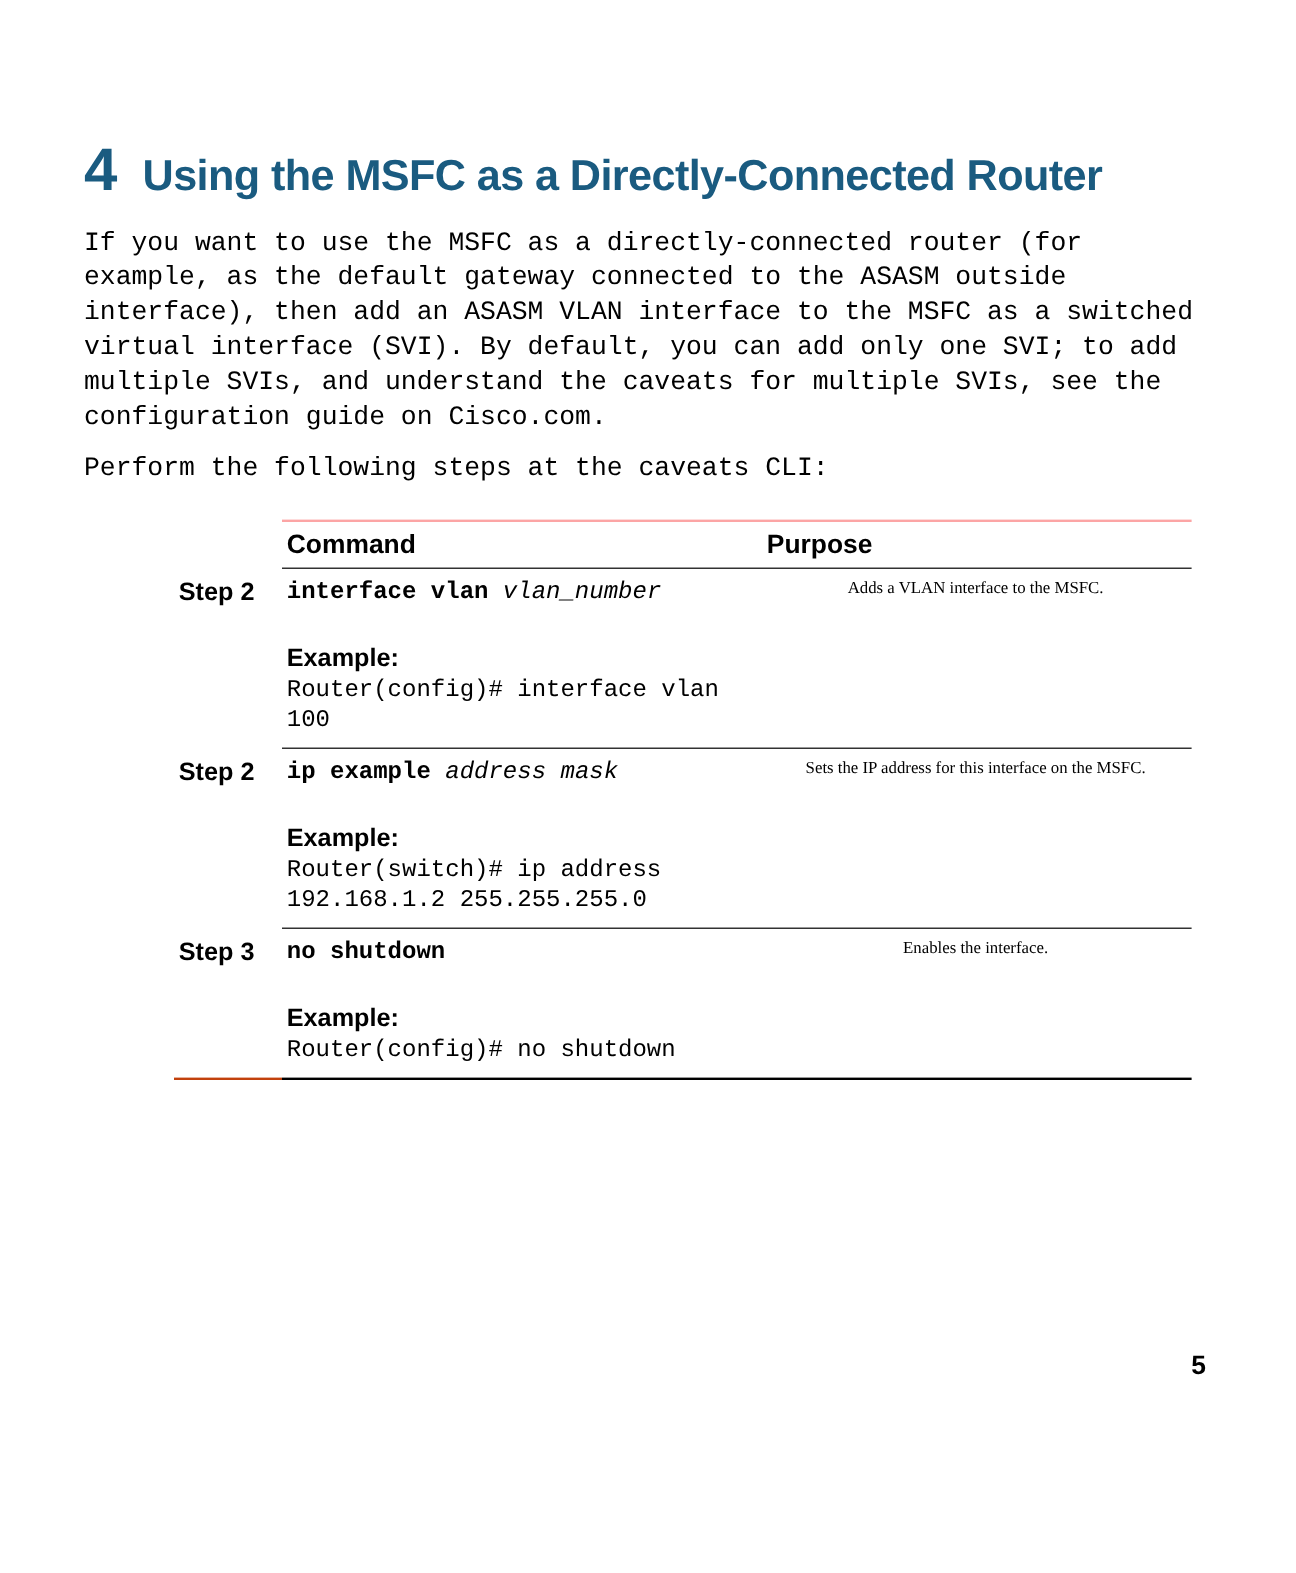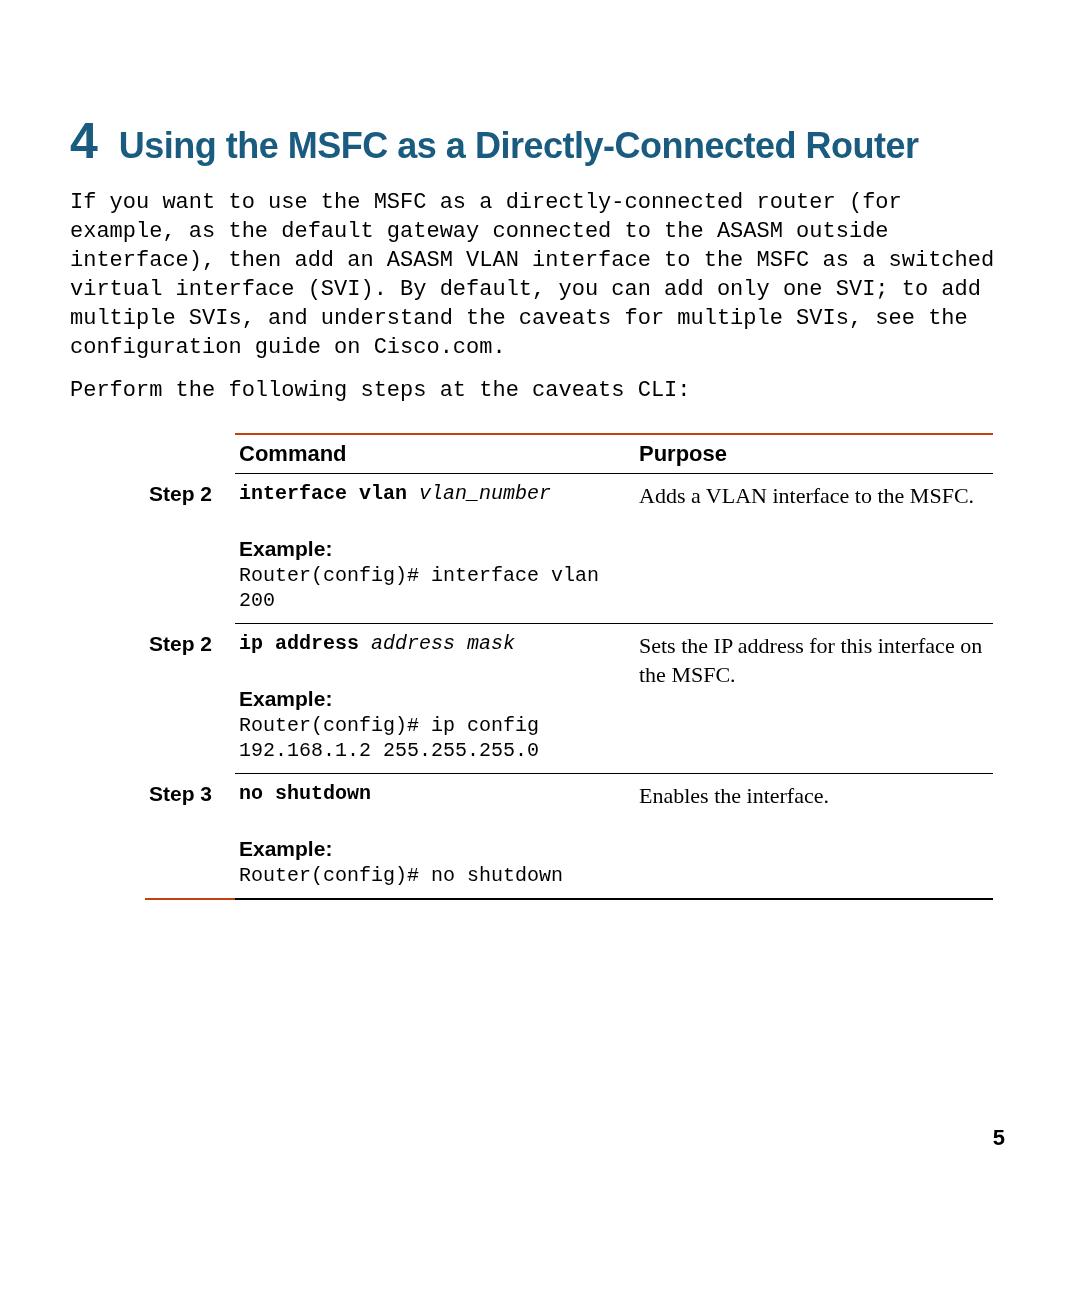"Command" .header-row th.cmd-col, .header-row th.purpose-col { border-top: 2px solid #c2410c -> 2px solid #fca5a5 }
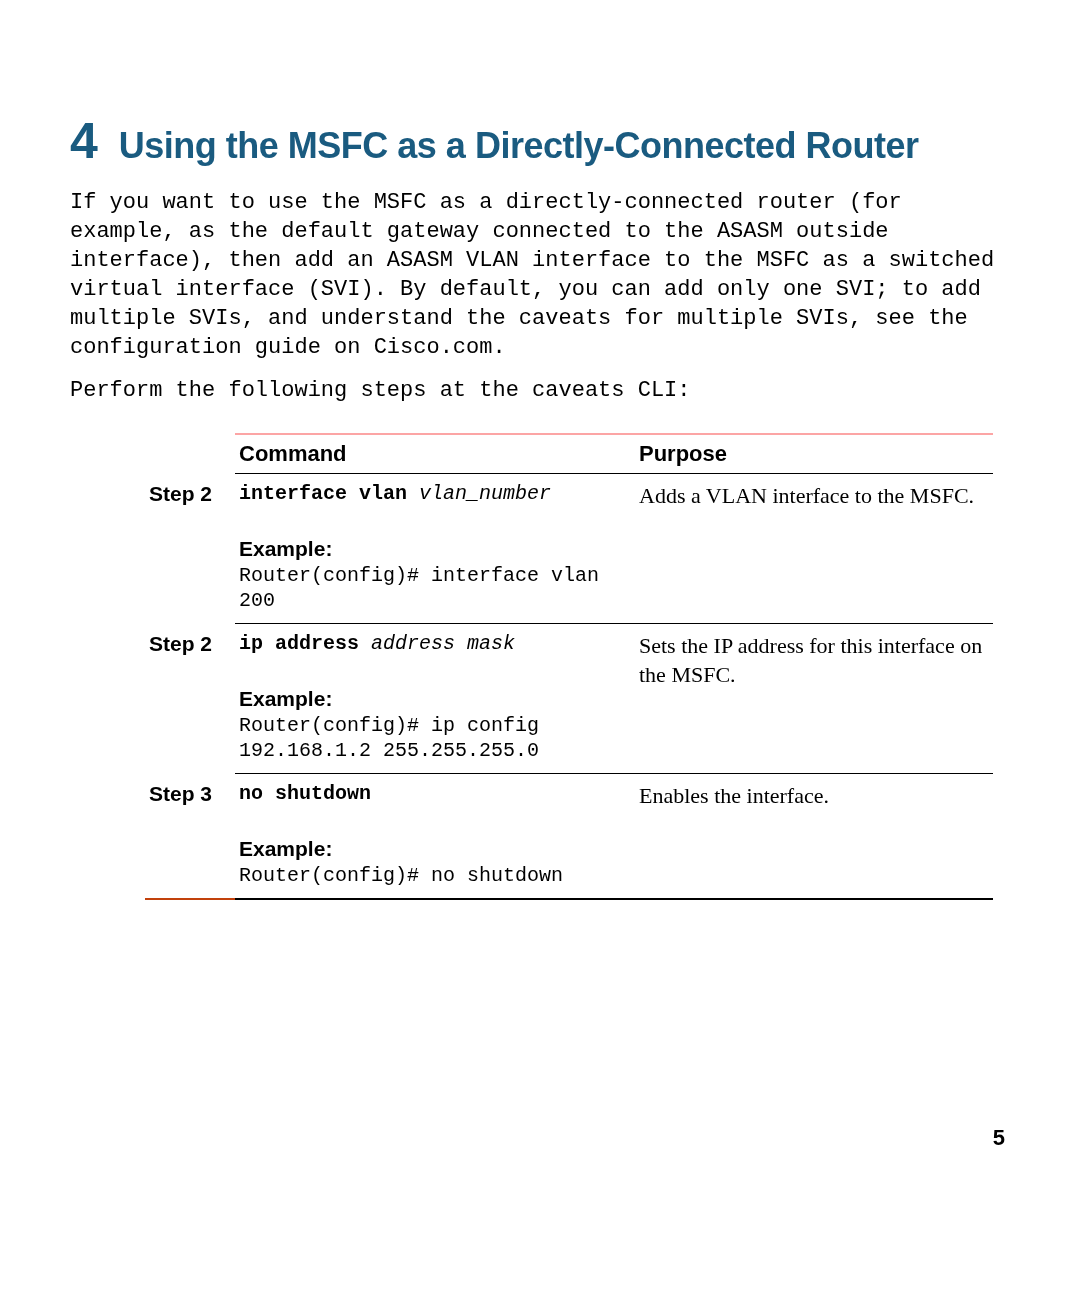"Adds a VLAN interface to" td.purpose-cell { font-size: 22px -> 14px; text-align: none -> center }
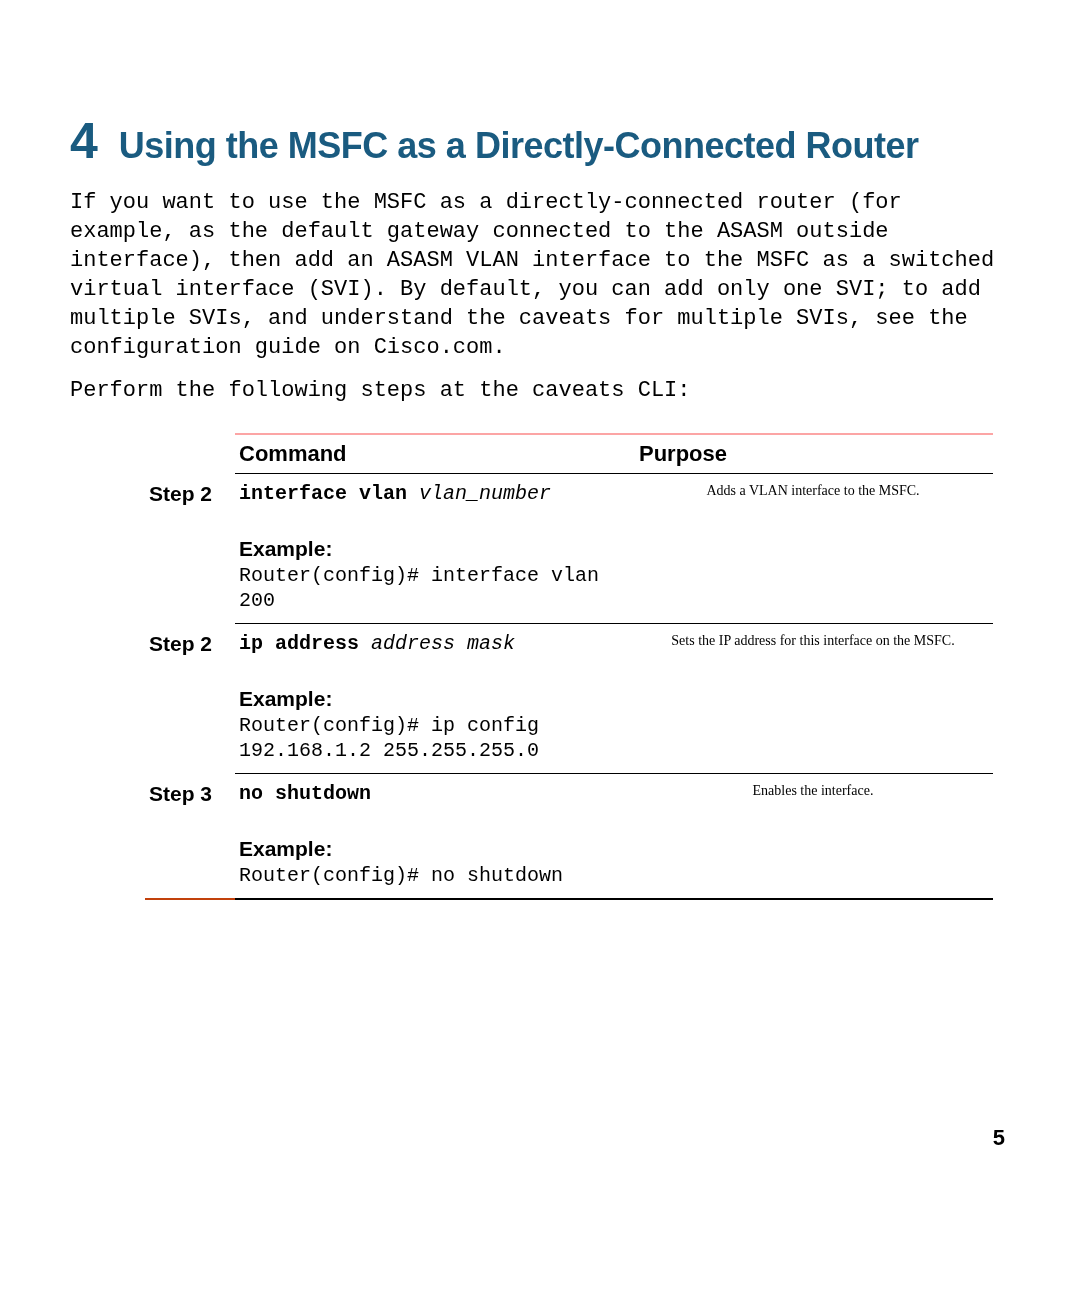"Router(config)# interface vlan 200" div.example-code { text: 200 -> 100 }
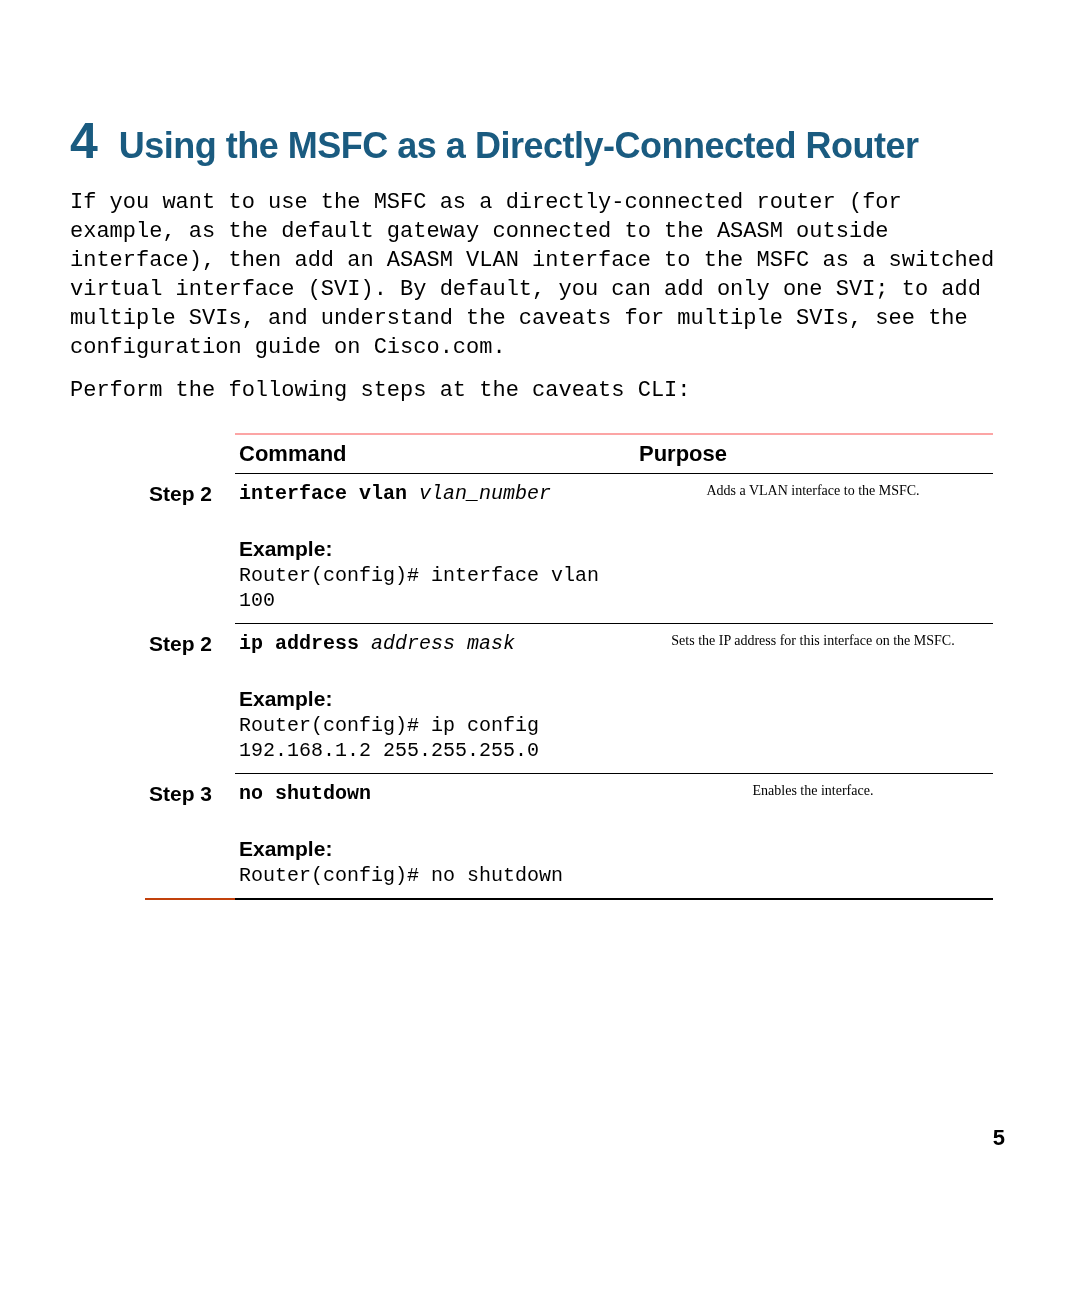"ip address" span { text: address -> example }
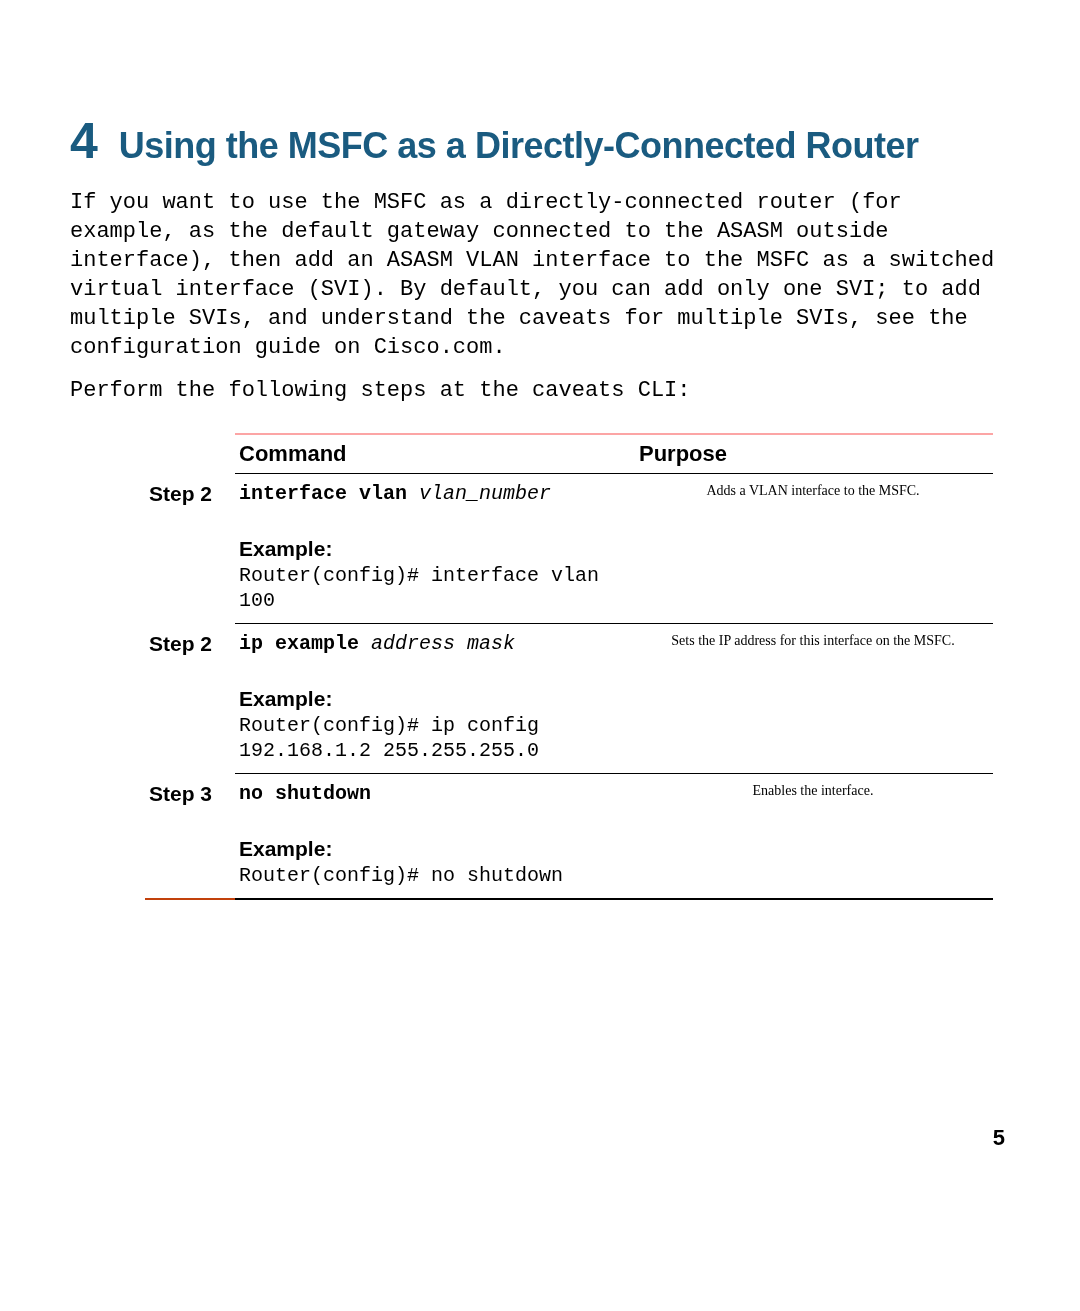"Router(config)# ip config 192.168.1.2" div.example-code { text: config)# ip config -> switch)# ip address }
